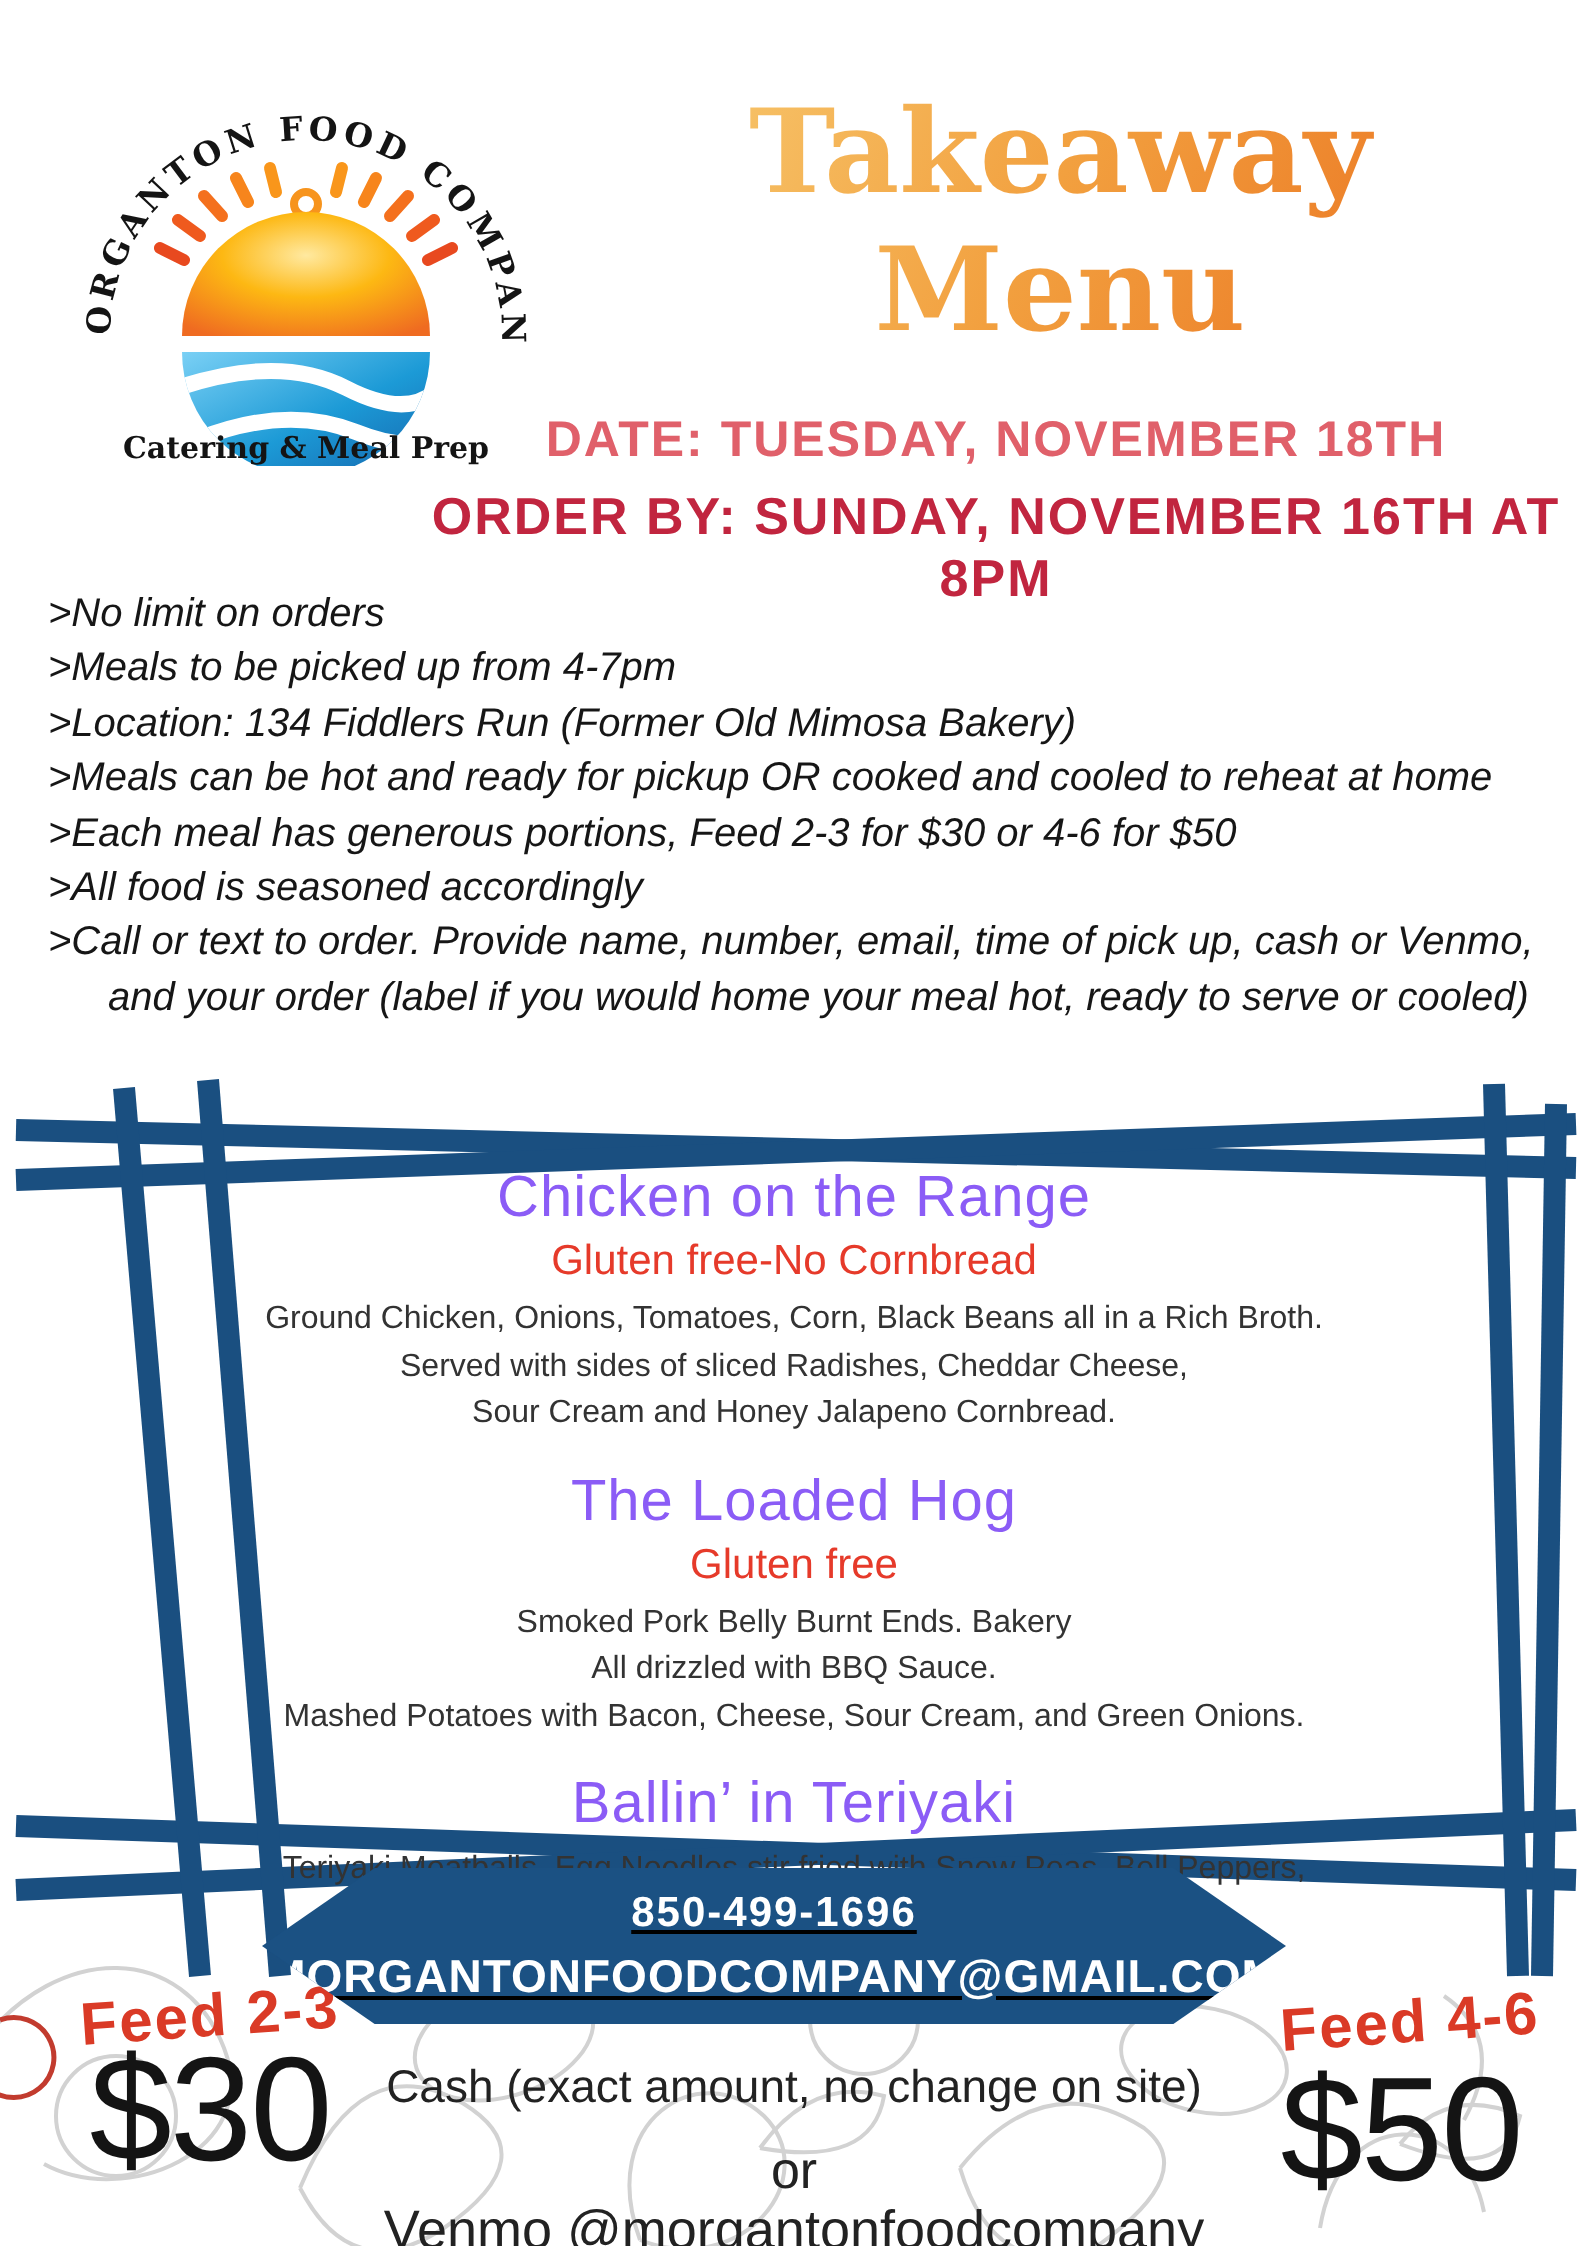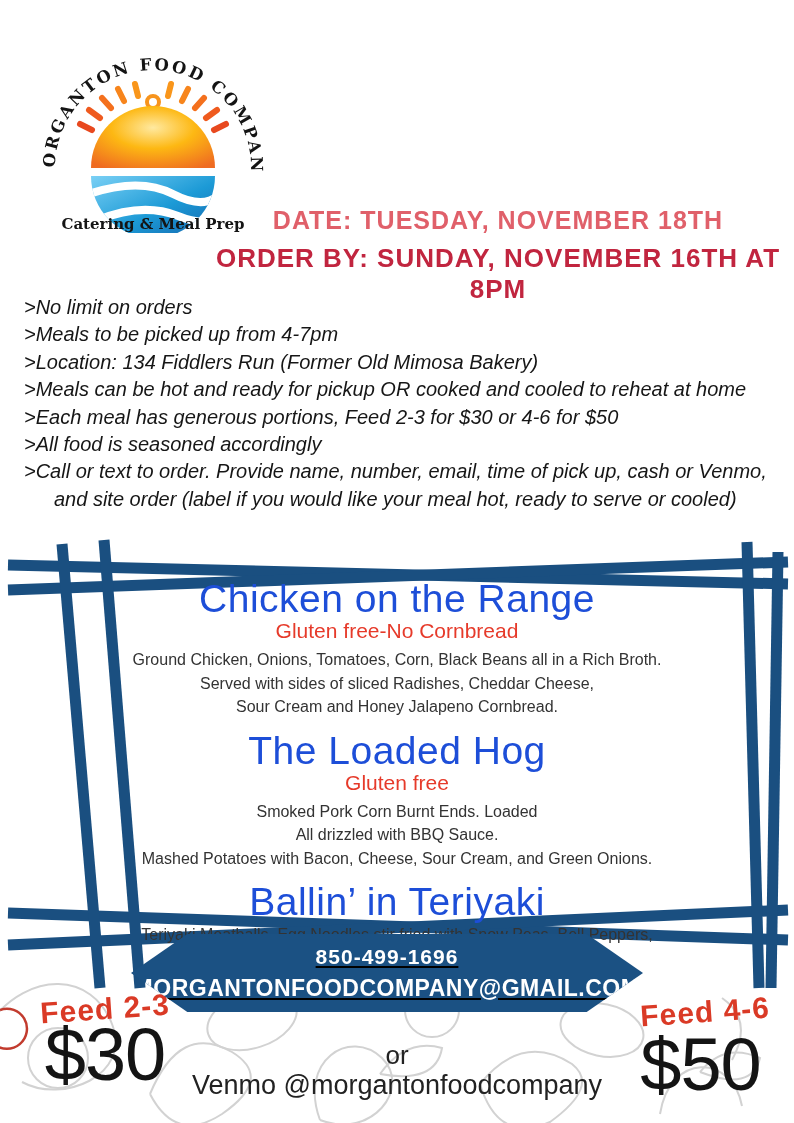"Takeaway" div { html: none -> <div> <div>Takeaway</div> <div>Menu</div> </div> }
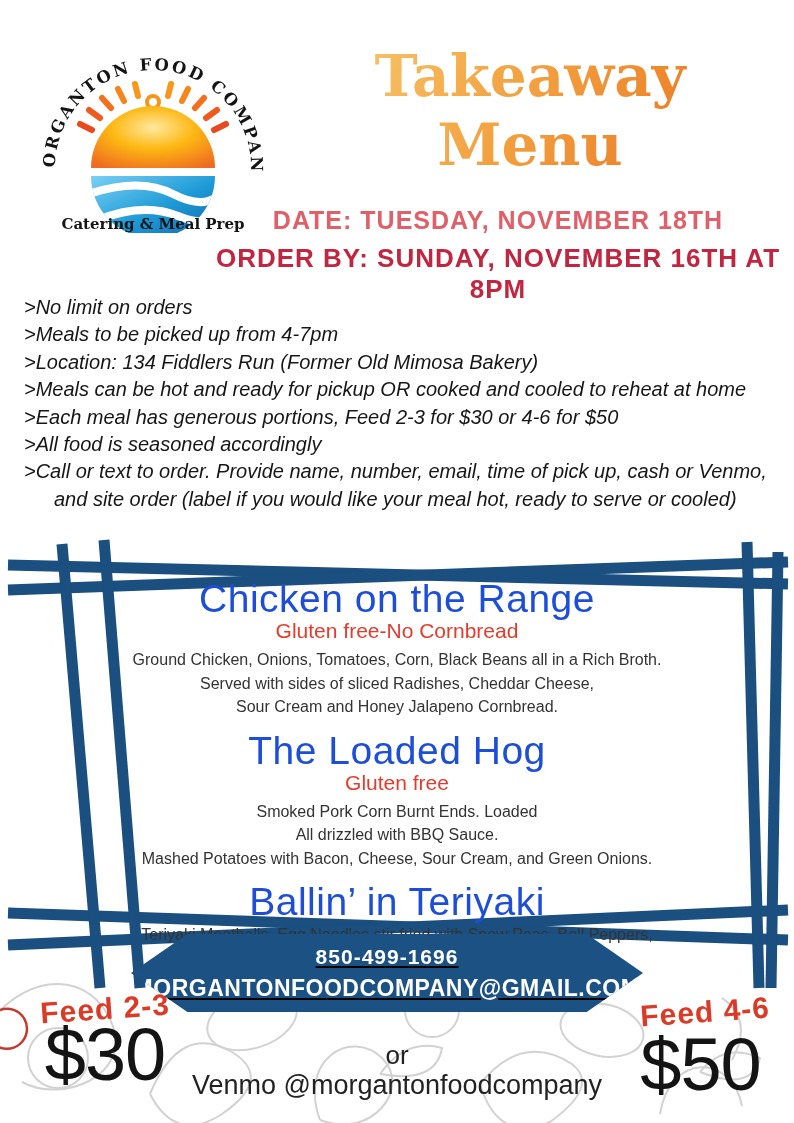"and site order (label if" div.cont { text: site order (label if you would like -> your order (label if you would home }
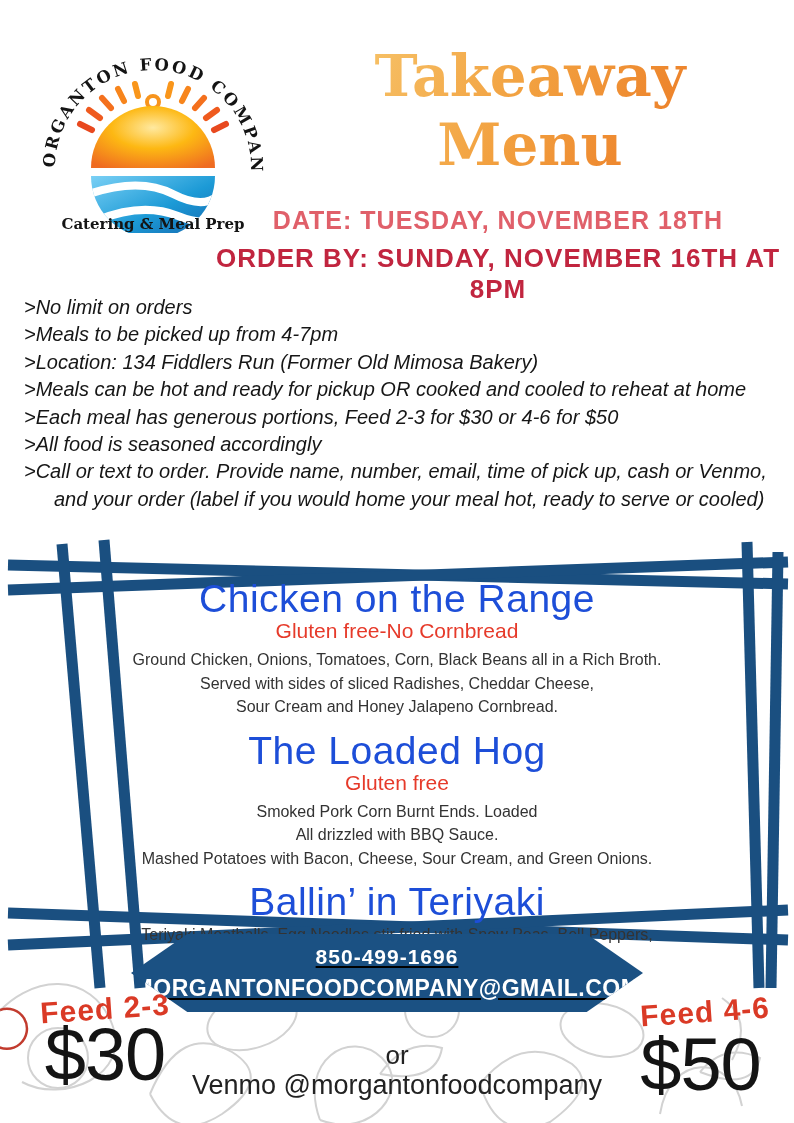"Chicken on the Range" .menu-name { color: #1d4ed8 -> #8b5cf6; font-size: 39px -> 29px }
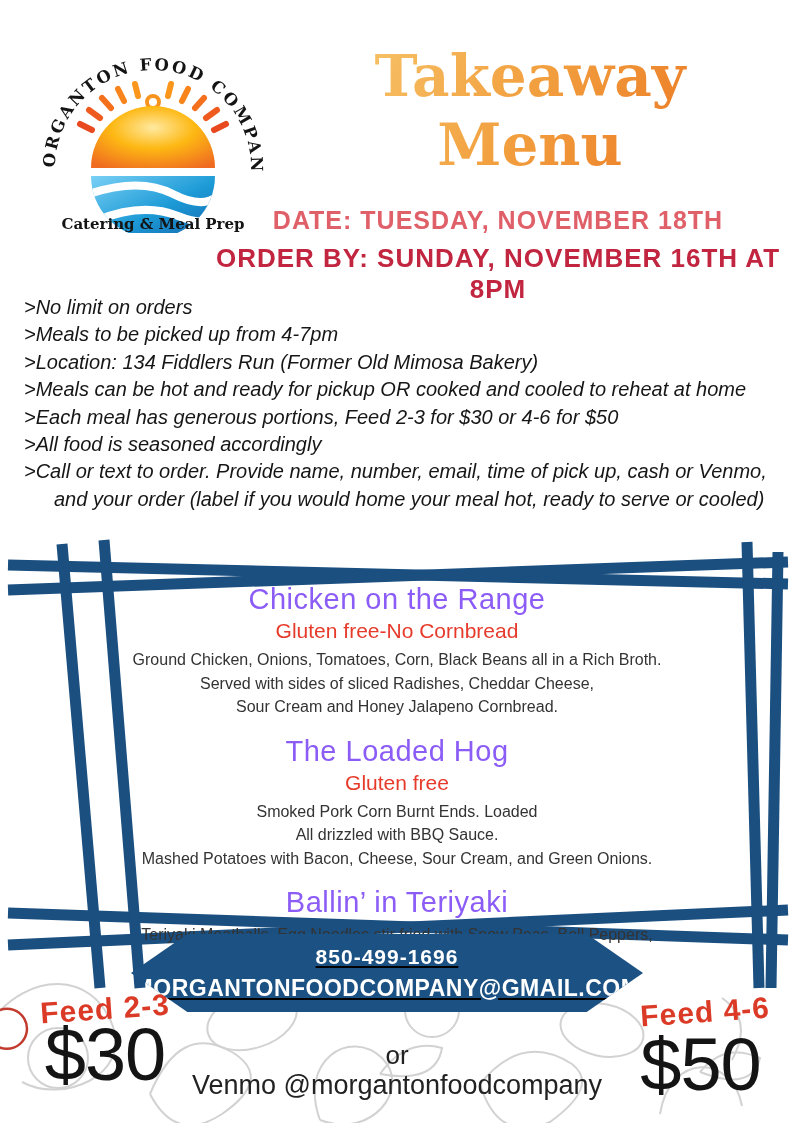"Smoked Pork Corn Burnt Ends." div { text: Corn Burnt Ends. Loaded -> Belly Burnt Ends. Bakery }
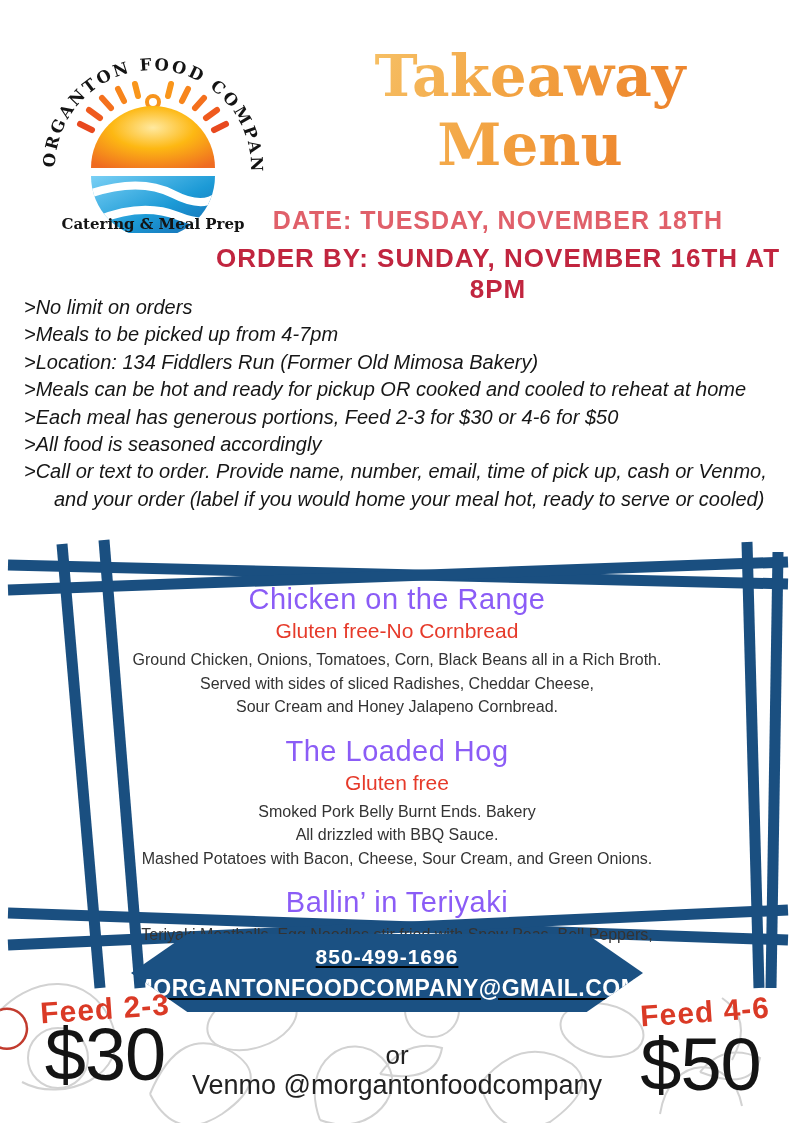"Cash (exact amount, no change" div.pay1 { html: none -> <div>Cash (exact amount, no change on site)</div> }
